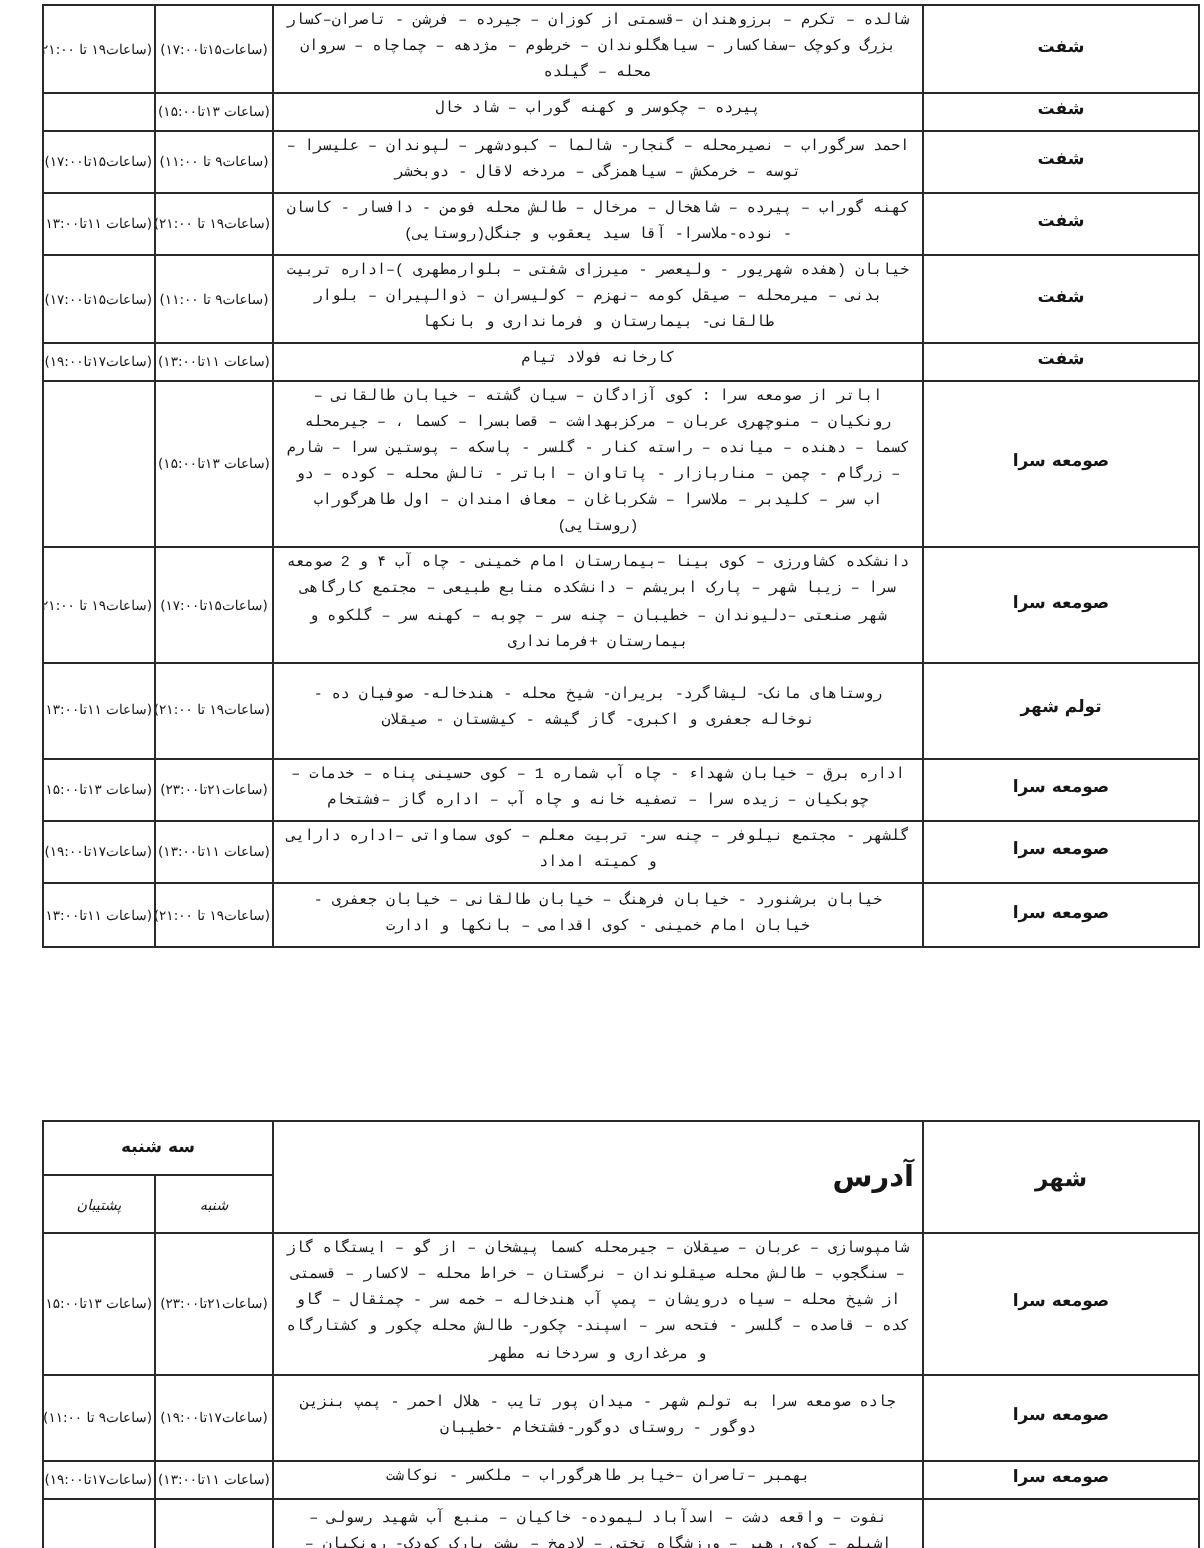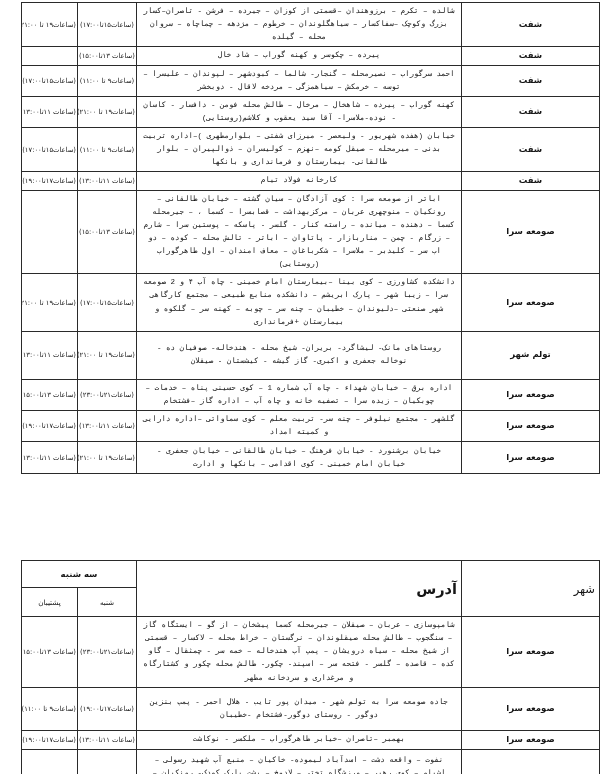"کهنه گوراب – پیرده –" td.addr { text: کلاشم -> جنگل }
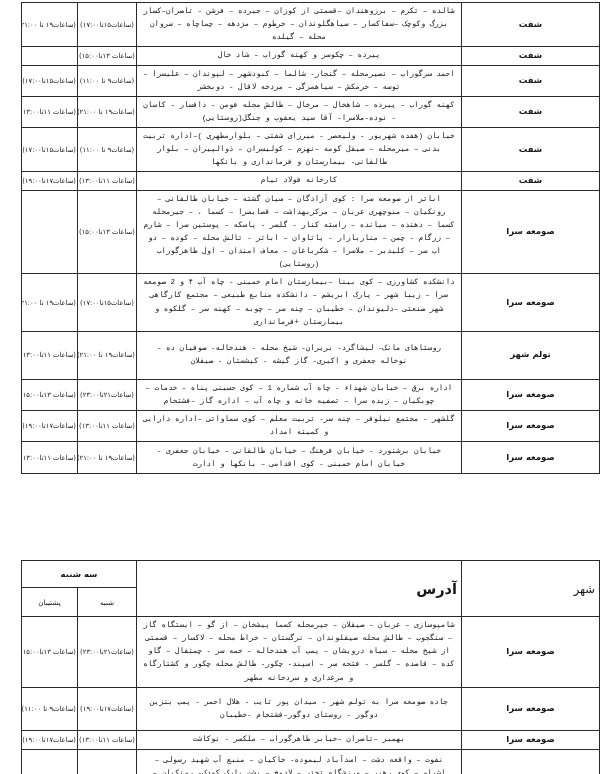"شهر" td.hcity { font-weight: normal -> bold; text-align: right -> none }
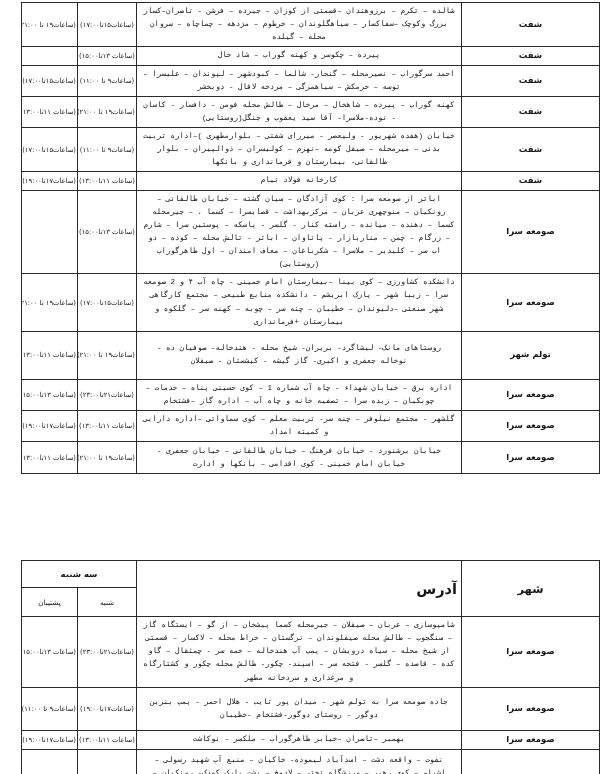"پشتیبان" td.hsub { font-style: none -> italic }
